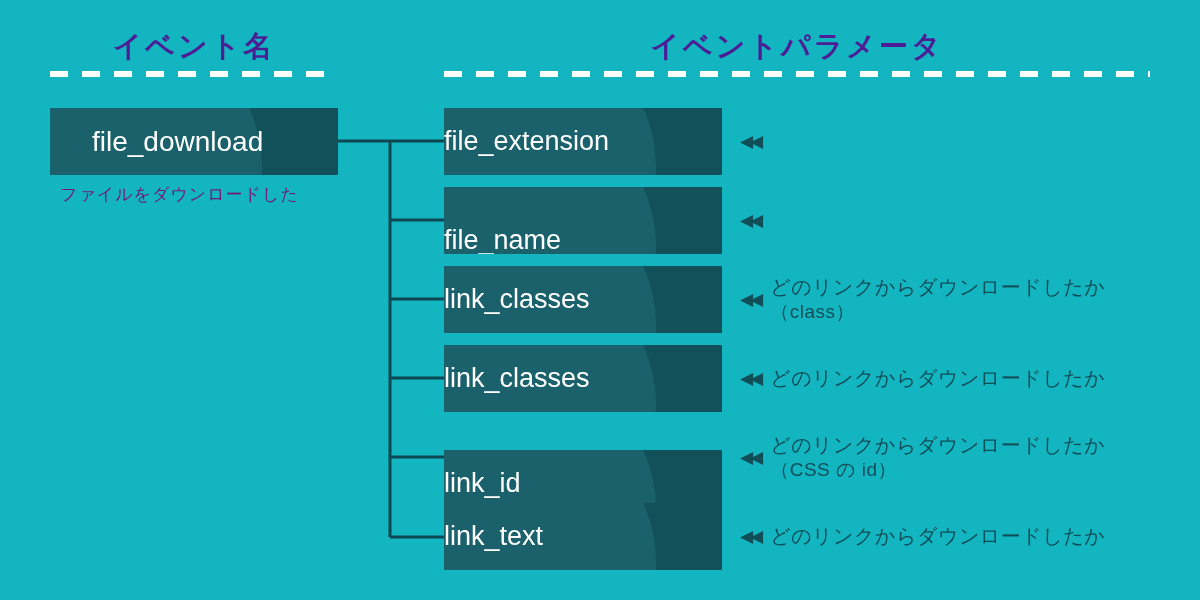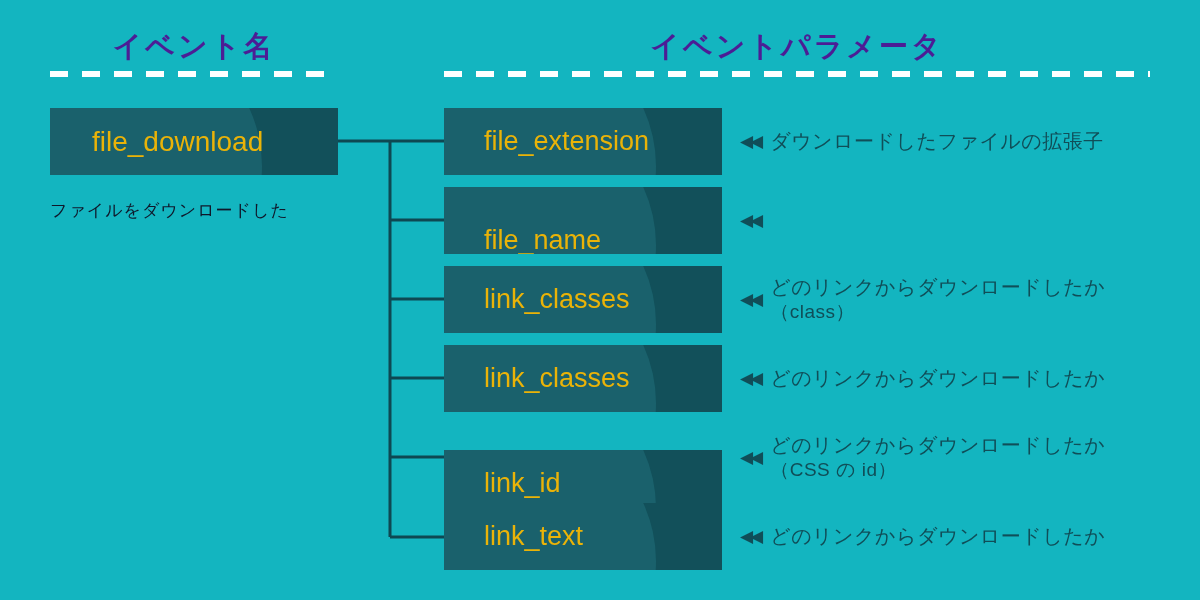"file_download" .box-label { color: #eab308 -> #ffffff }
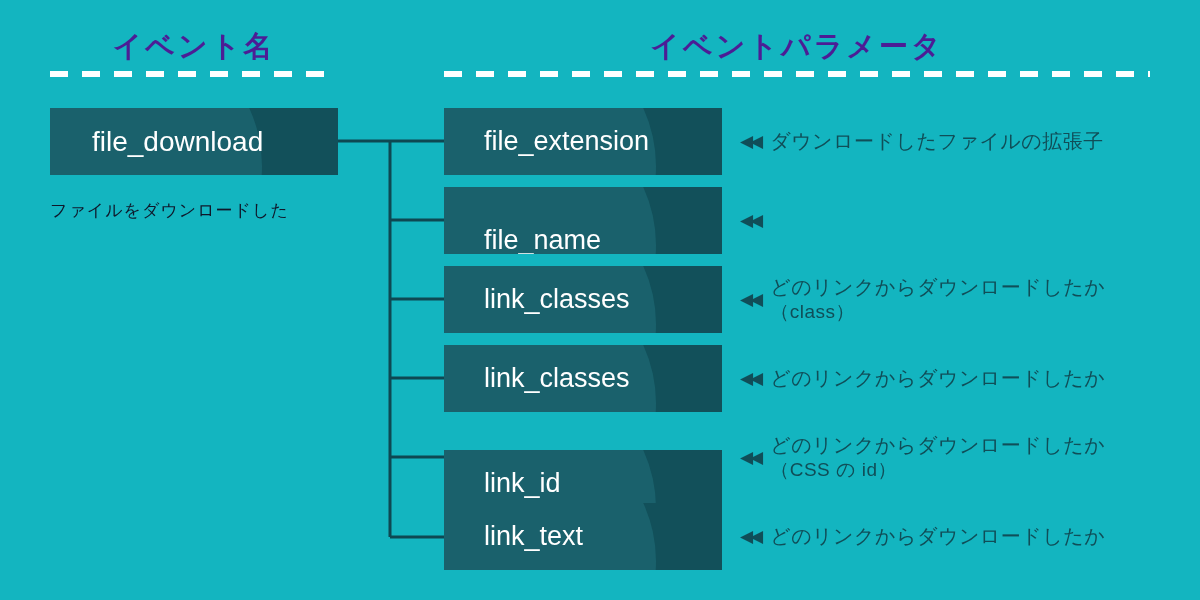"file_extension" .param-box { padding-left: 40px -> none }
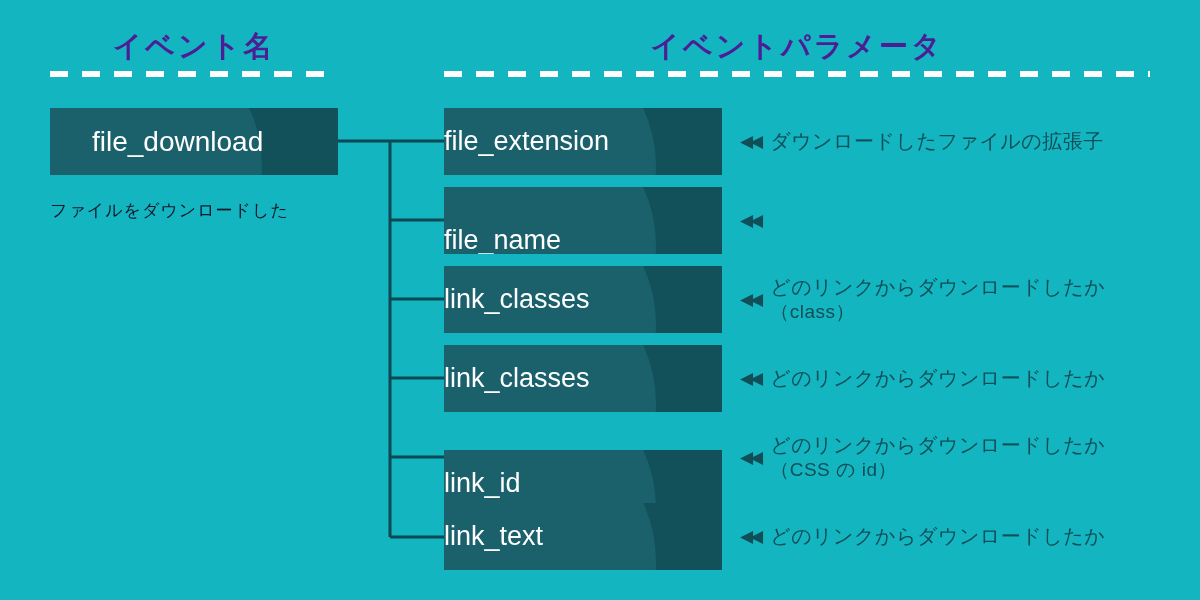"ダウンロードしたファイルの拡張子" span.desc-text-wrap { html: <span> <span>ダウンロードしたファイルの拡張子</span> </span> -> none }
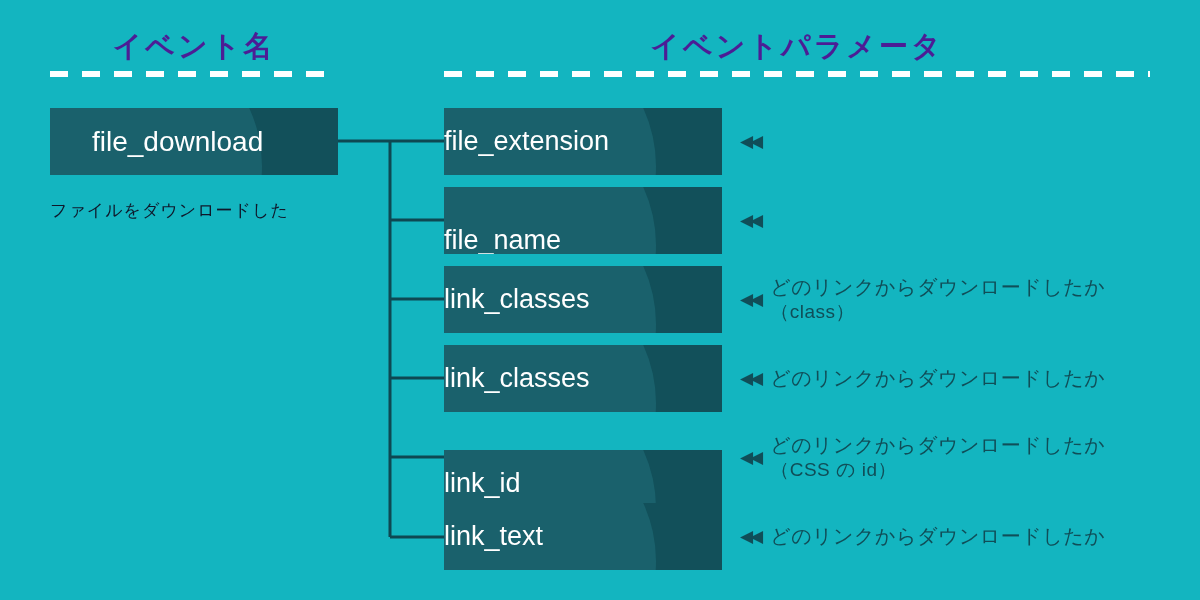"ファイルをダウンロードした" #event-caption { color: #0f172a -> #701a75; left: 50px -> 60px; margin-top: 16px -> none }
